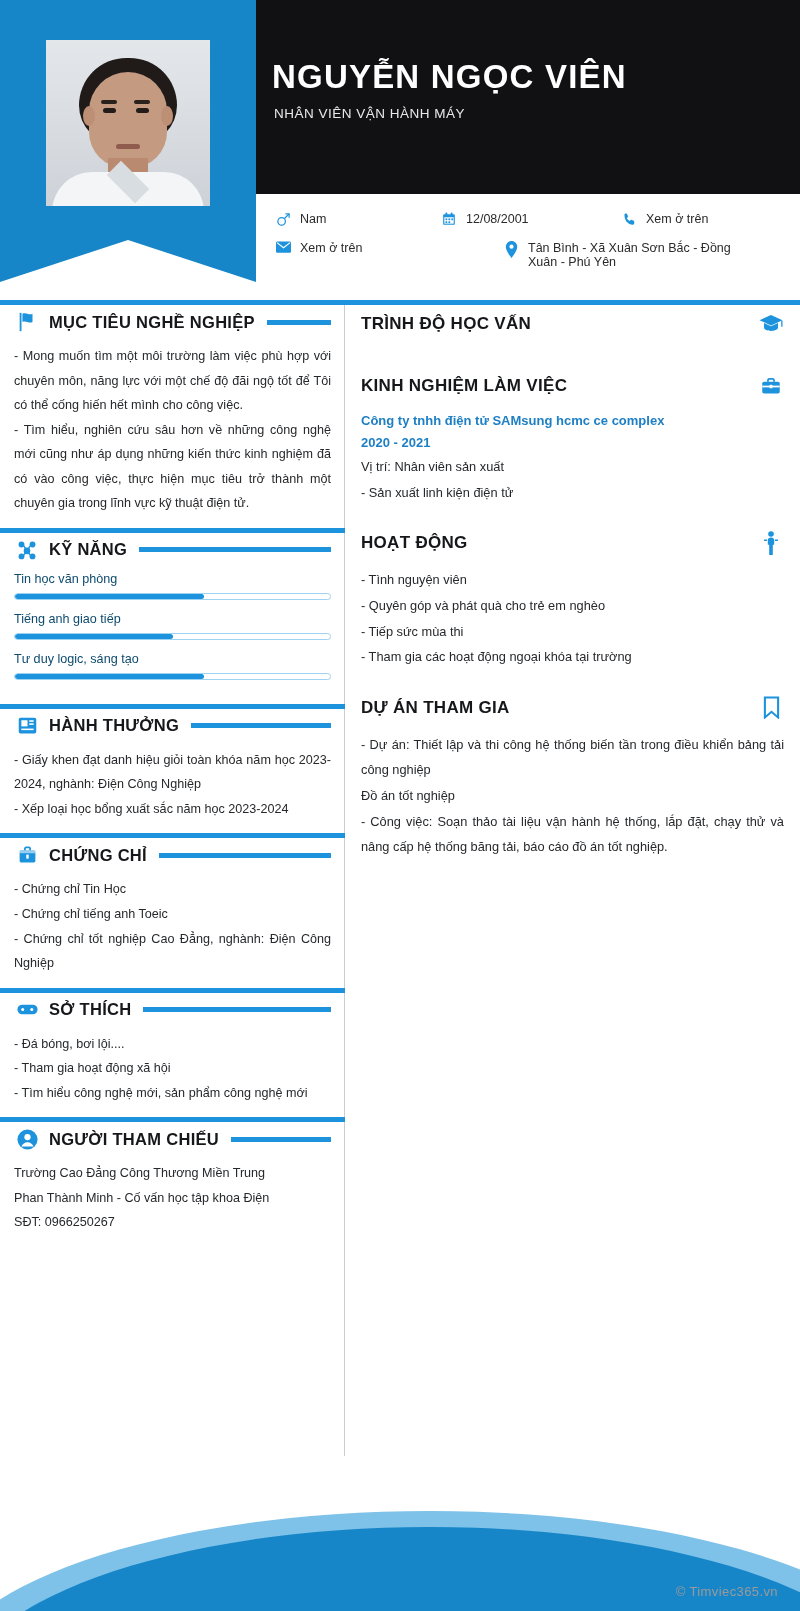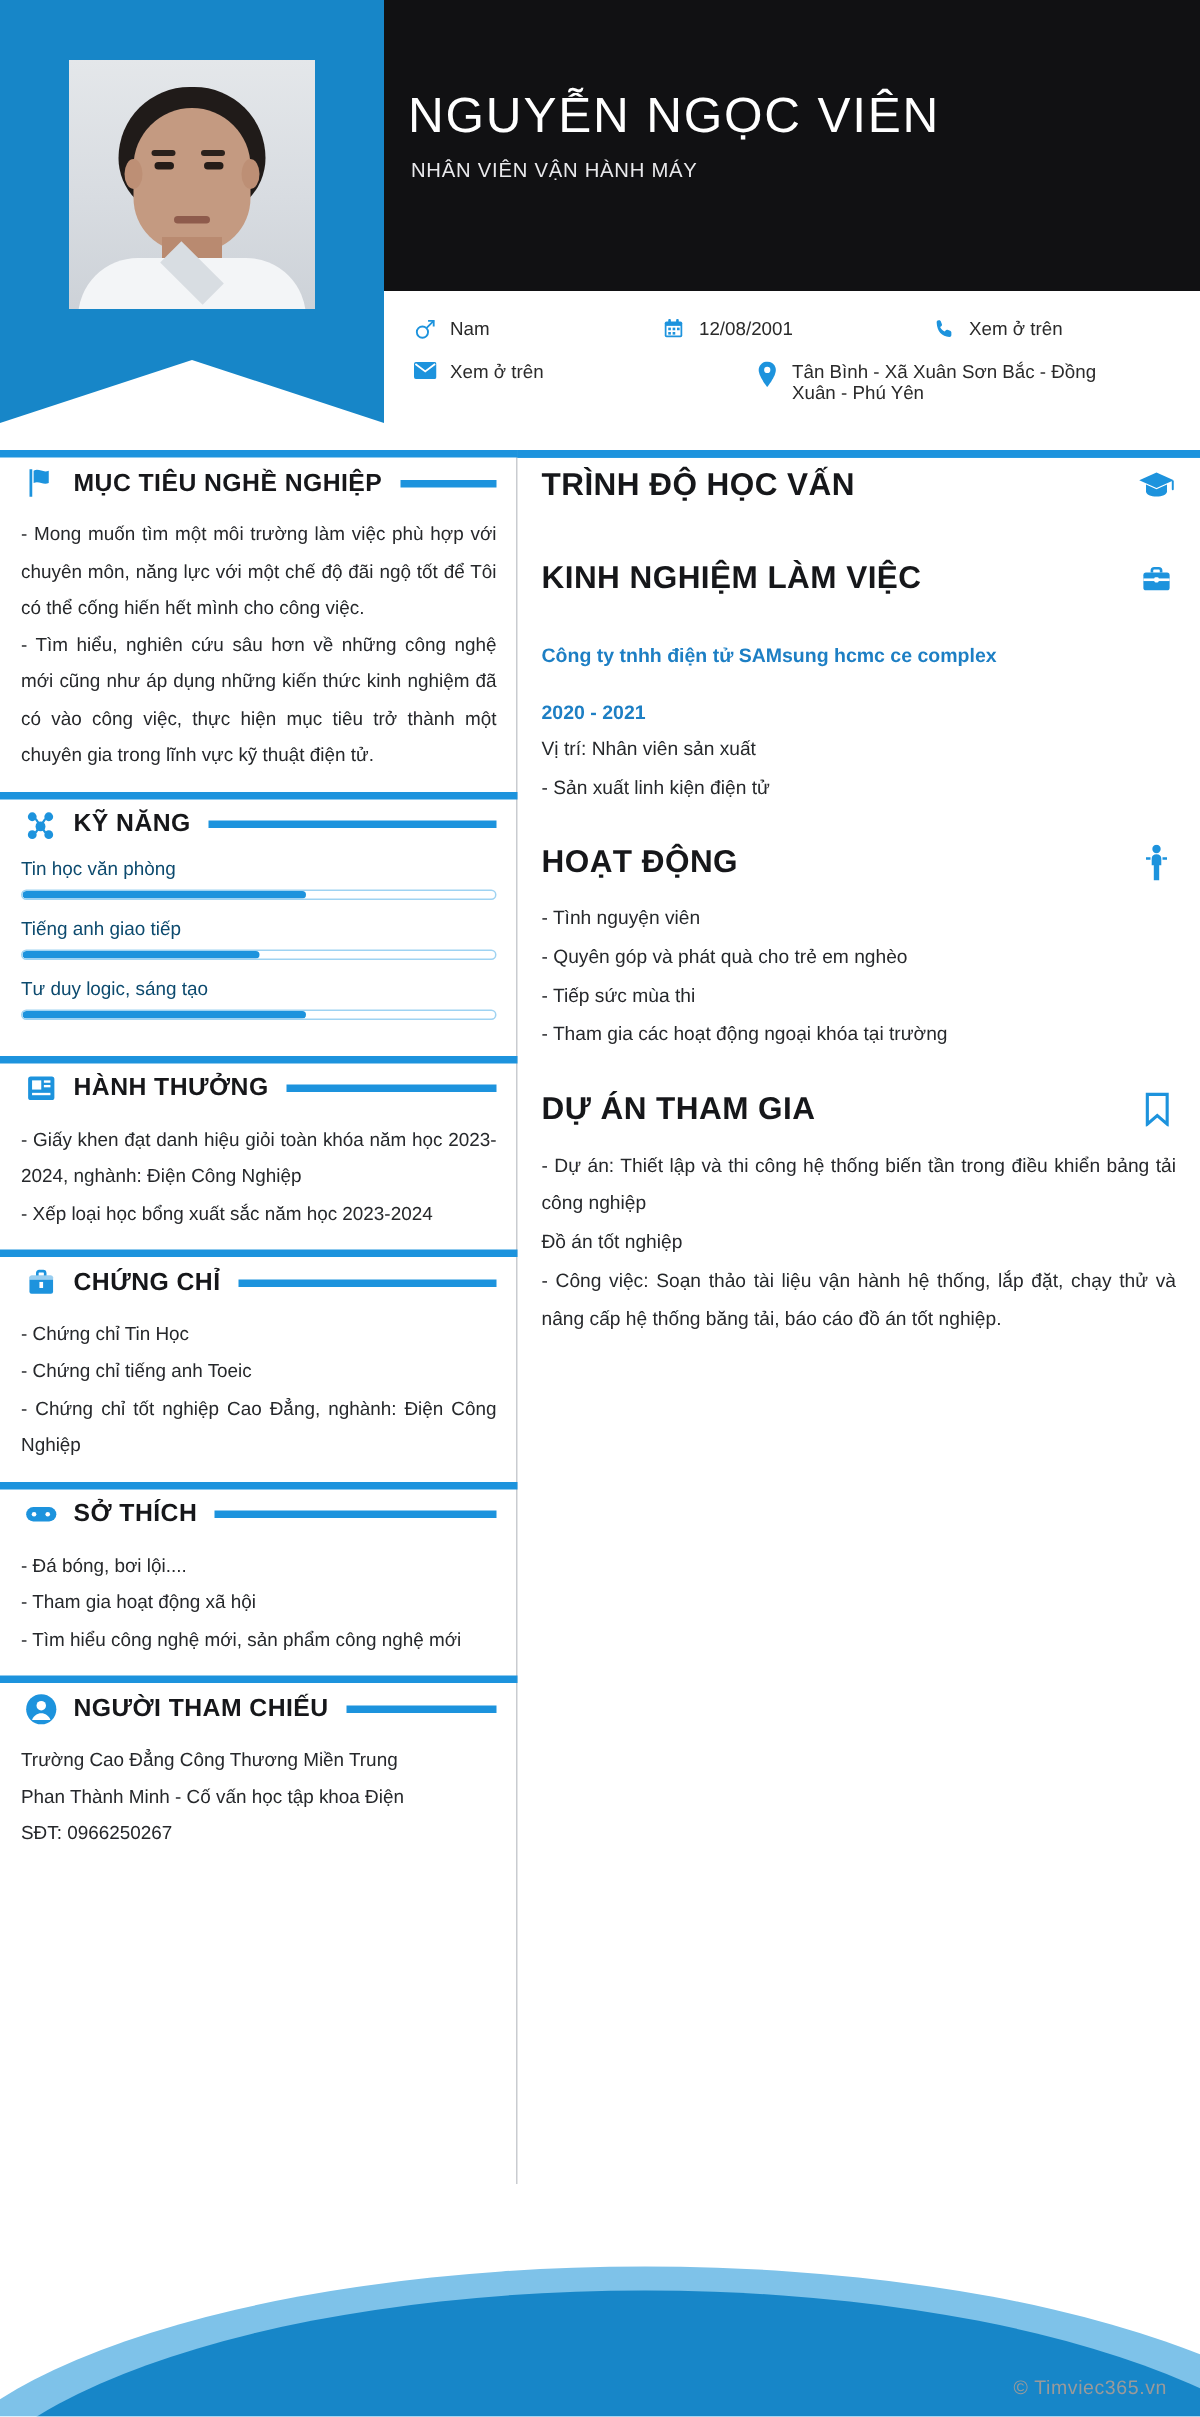"NGUYỄN NGỌC VIÊN" .name { font-weight: normal -> bold }
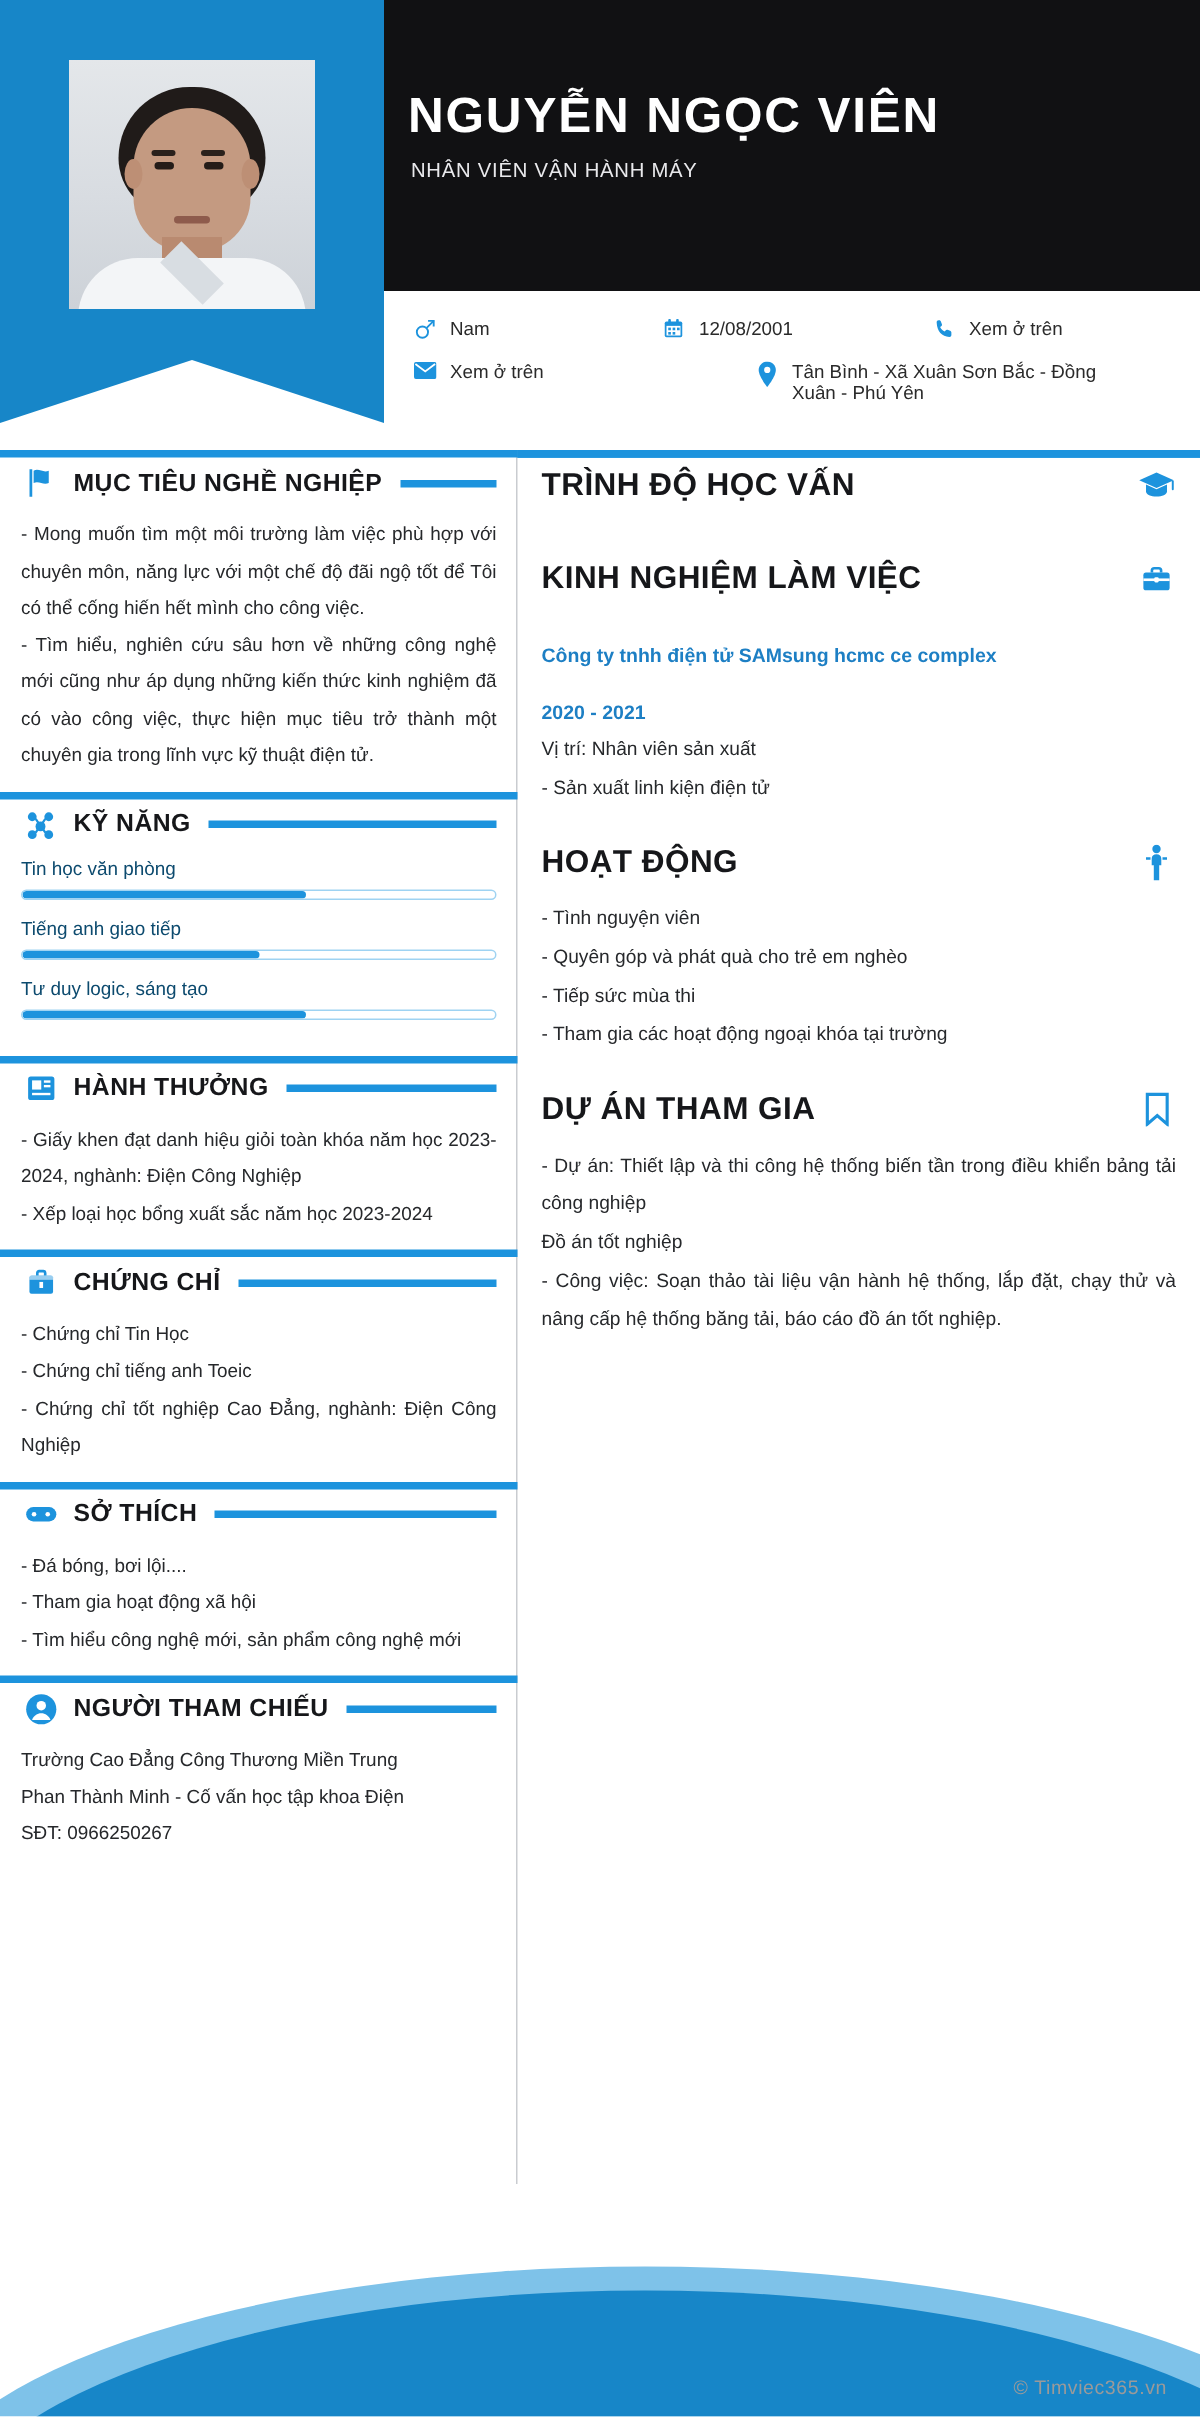"TRÌNH ĐỘ HỌC VẤN" .r-title { font-size: 21px -> 17px }
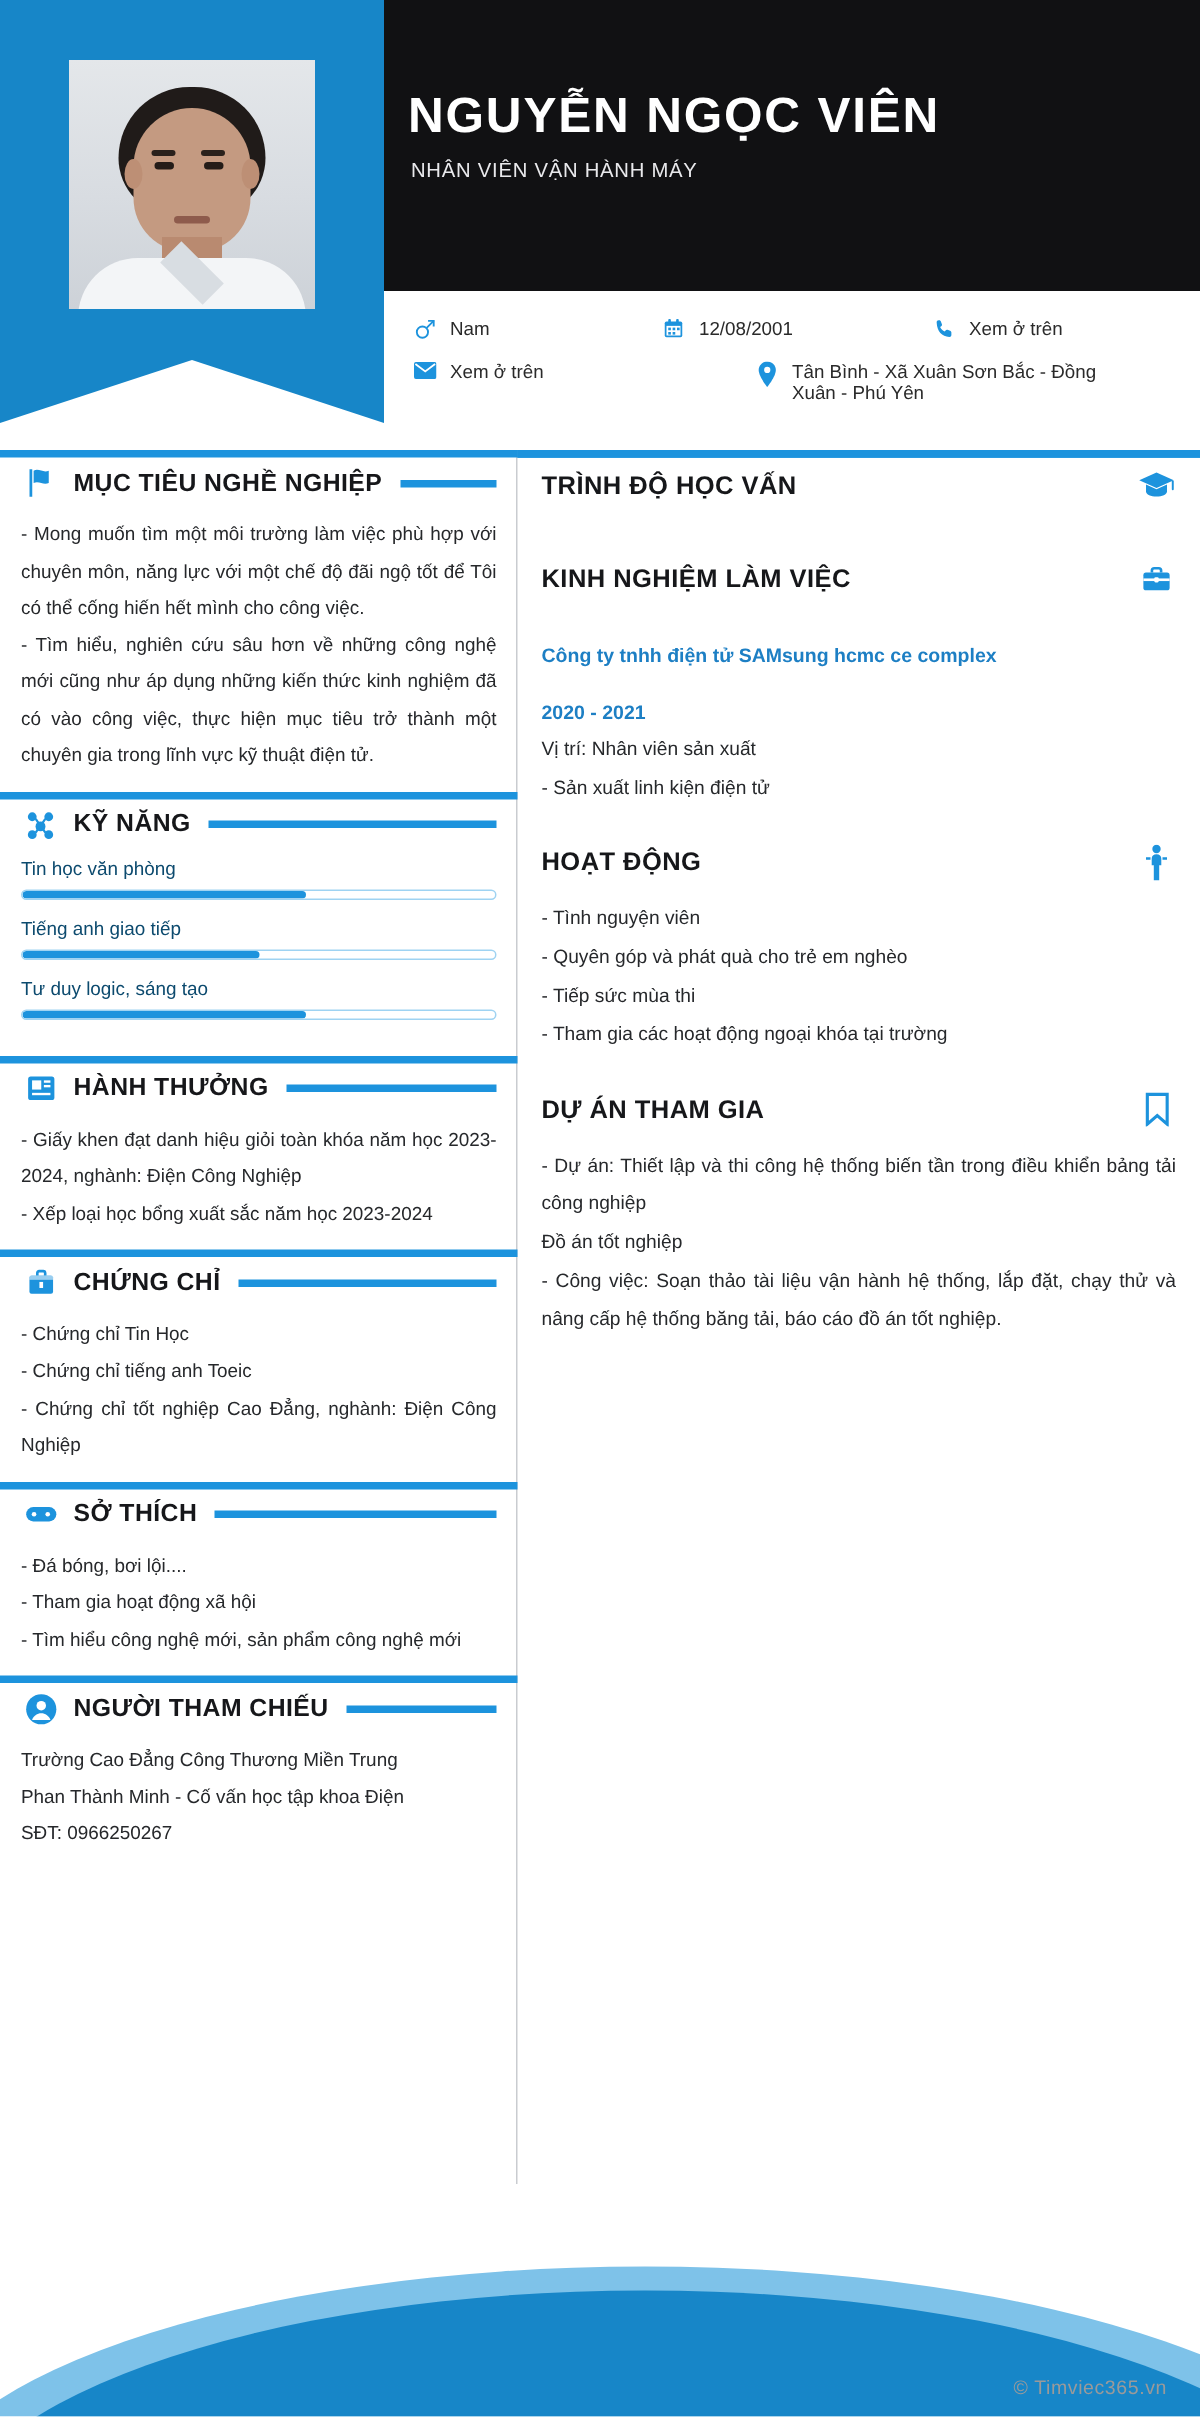"Công ty tnhh điện tử" .exp-title { margin-top: 16px -> none }
